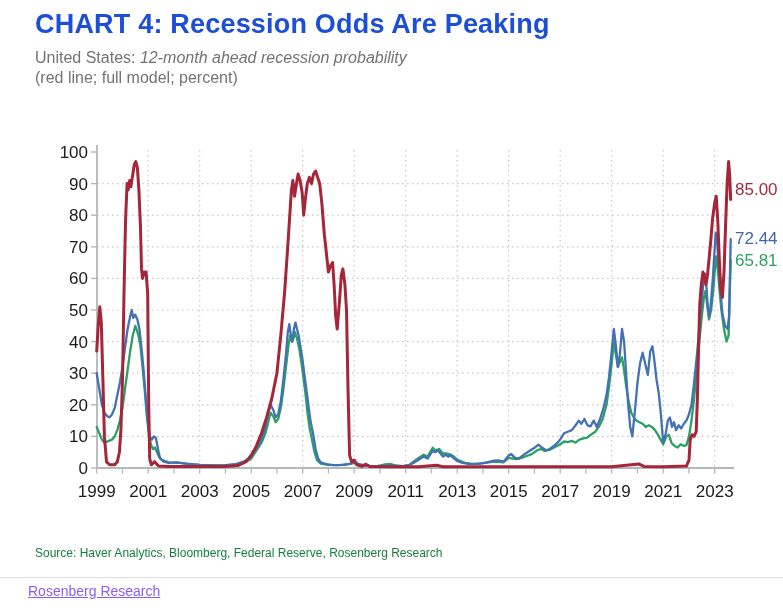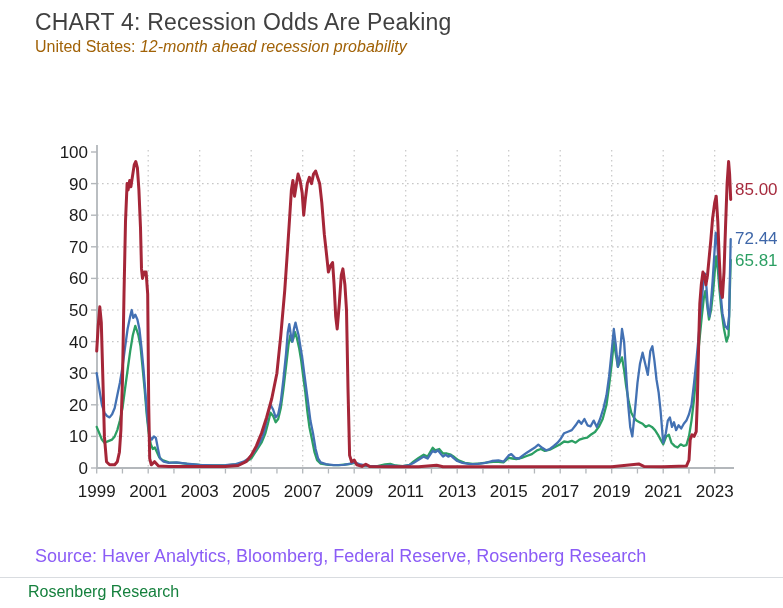"CHART 4: Recession Odds Are" .title { color: #404040 -> #1d4ed8; font-size: 23px -> 27px; font-weight: normal -> bold }
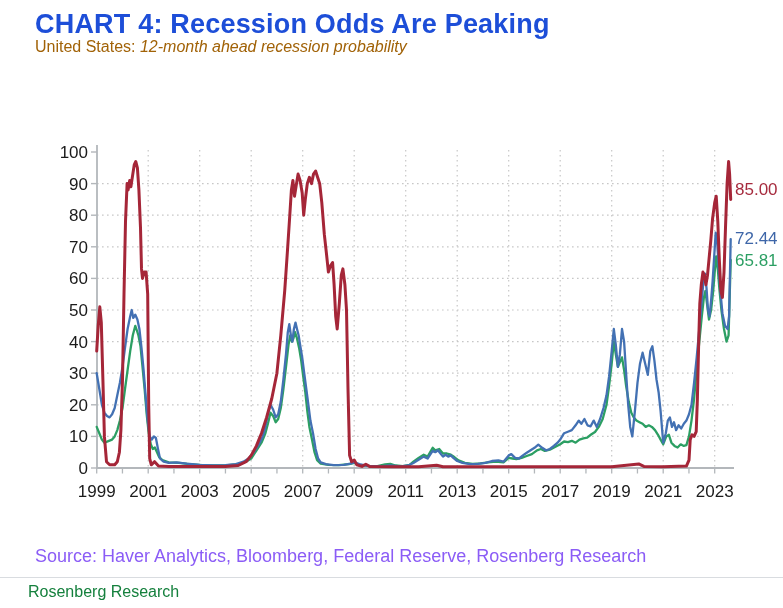"United States: 12-month ahead recession" .subtitle { color: #a16207 -> #737373; top: 37px -> 48px }
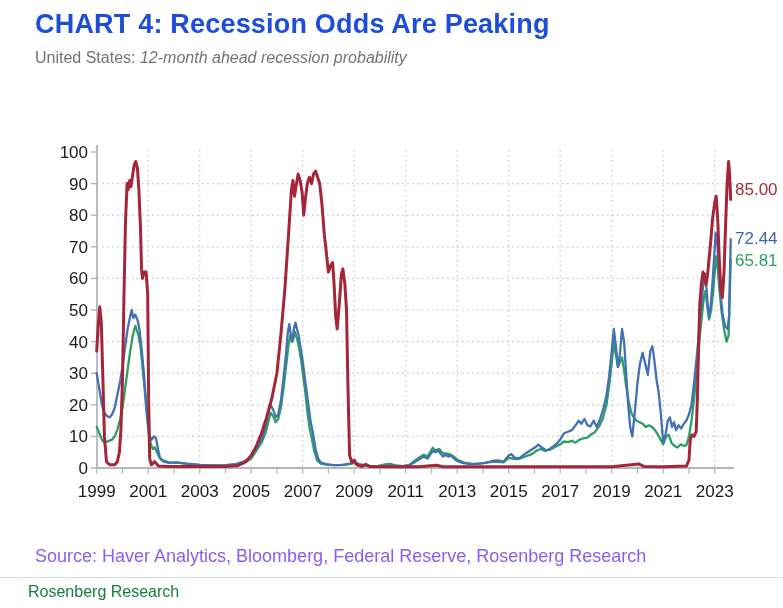"(red line; full model; percent)" div { html: none -> <div>(red line; full model; percent)</div> }
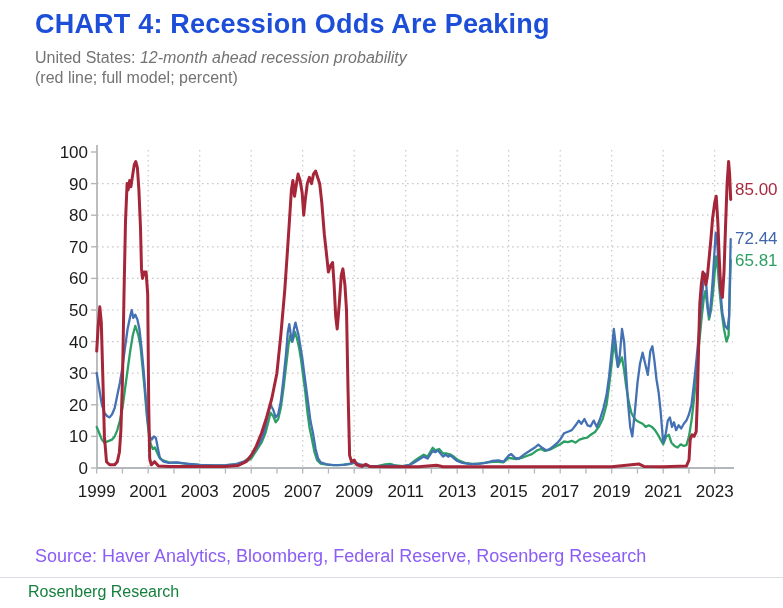"Source: Haver Analytics, Bloomberg," .source { color: #8b5cf6 -> #15803d; font-size: 18px -> 12px }
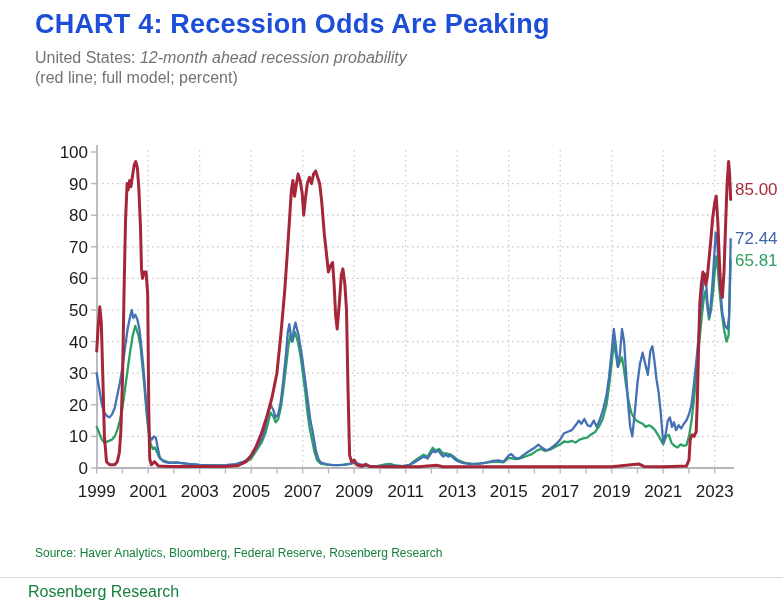"Rosenberg Research" .footer-brand { color: #15803d -> #8b5cf6; font-size: 16px -> 14px; text-decoration: none -> underline }
